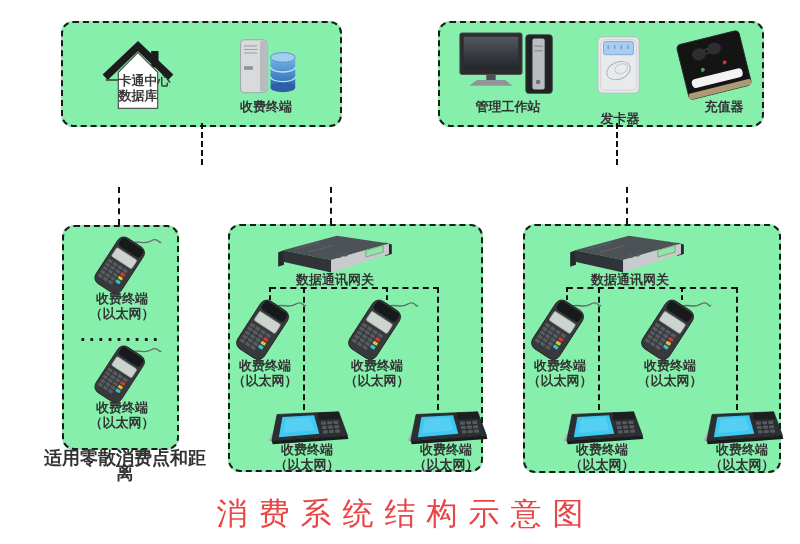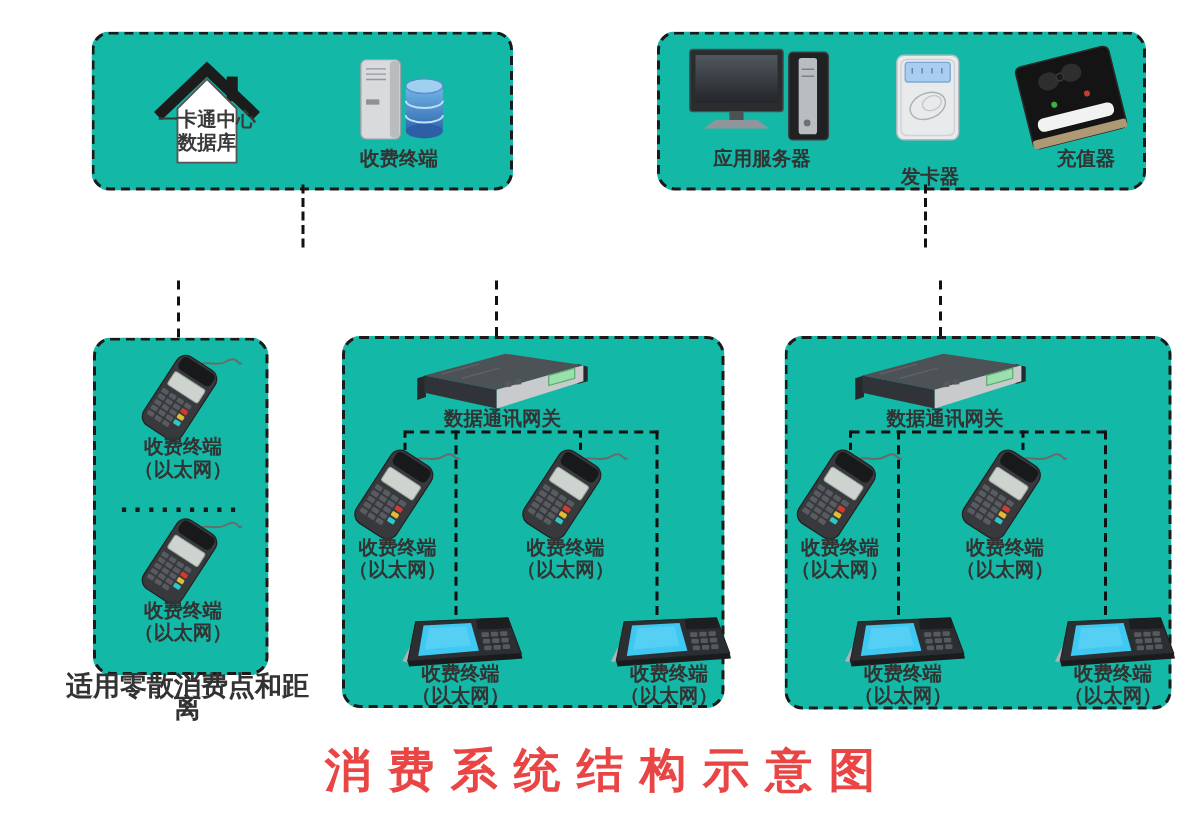"一卡通中心" .dashed-box { background: #14b8a6 -> #86efac }
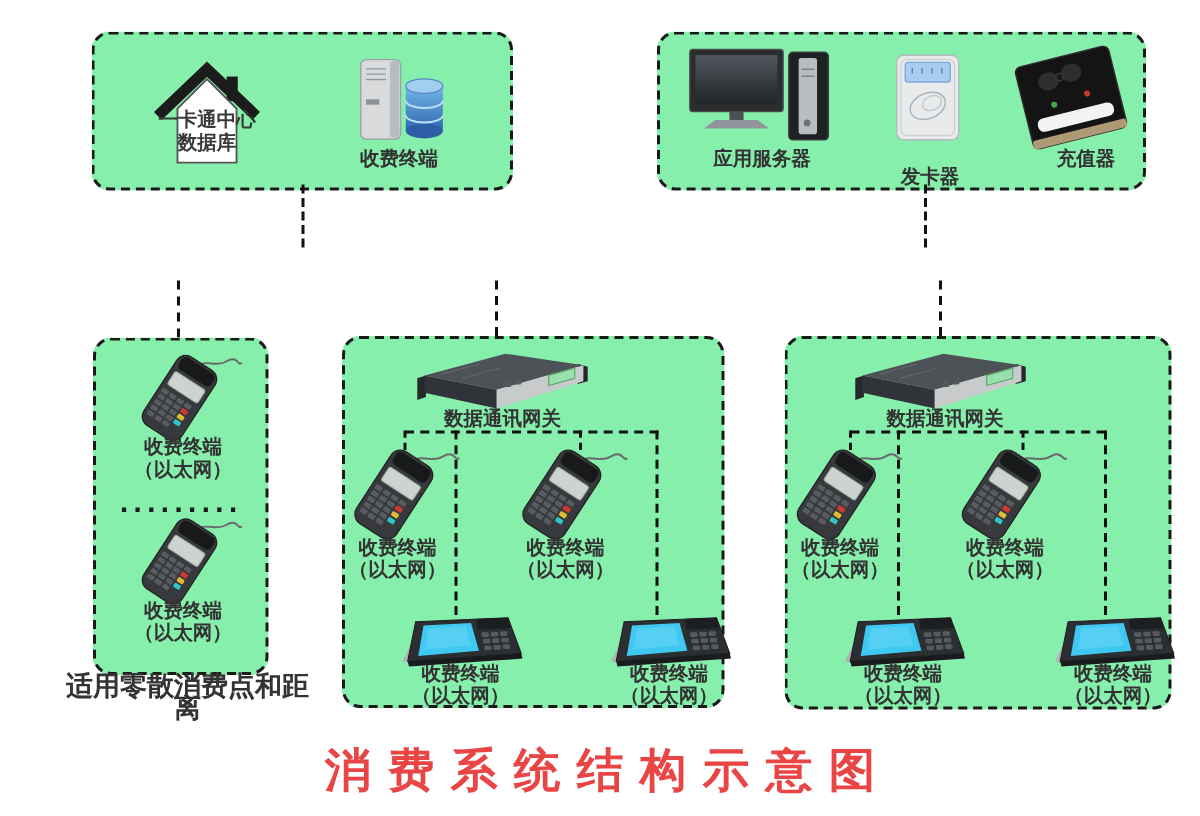"应用服务器" div.dev-label { text: 应用服务器 -> 管理工作站 }
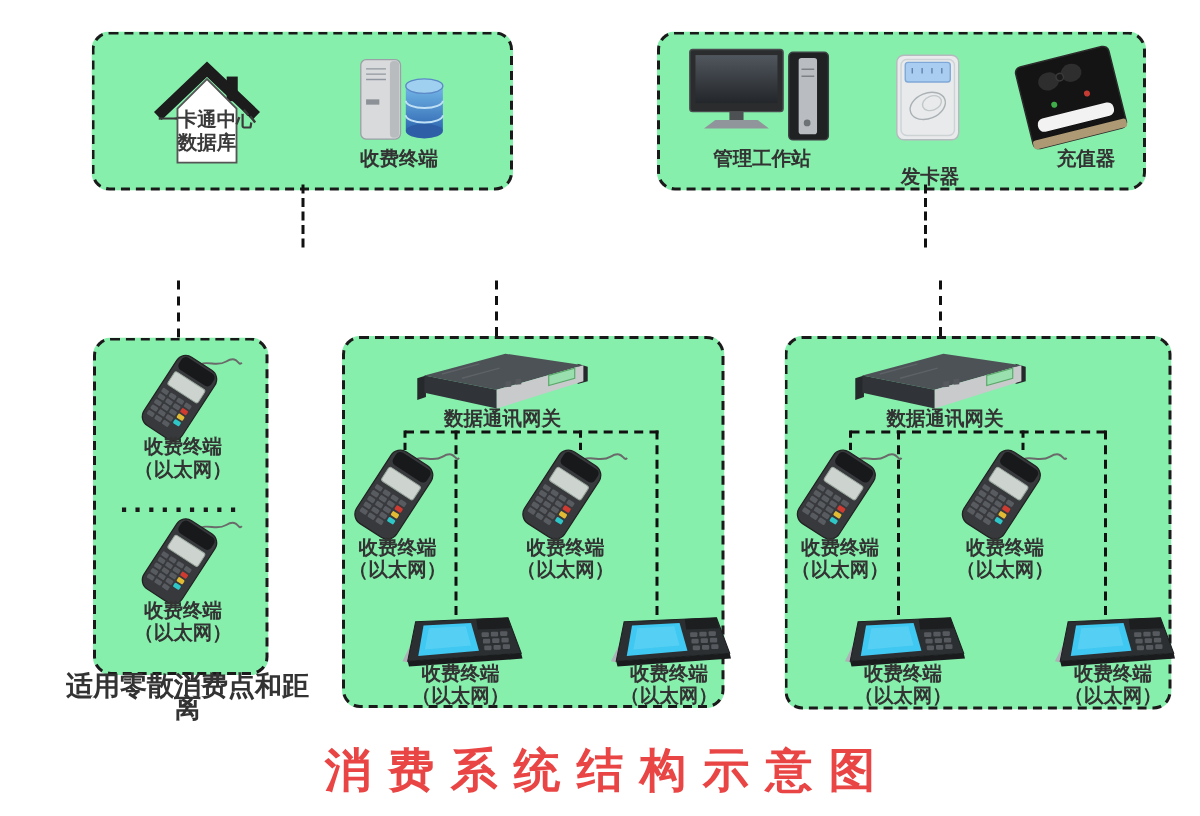"消费系统结构示意图" .main-title { font-weight: bold -> normal }
